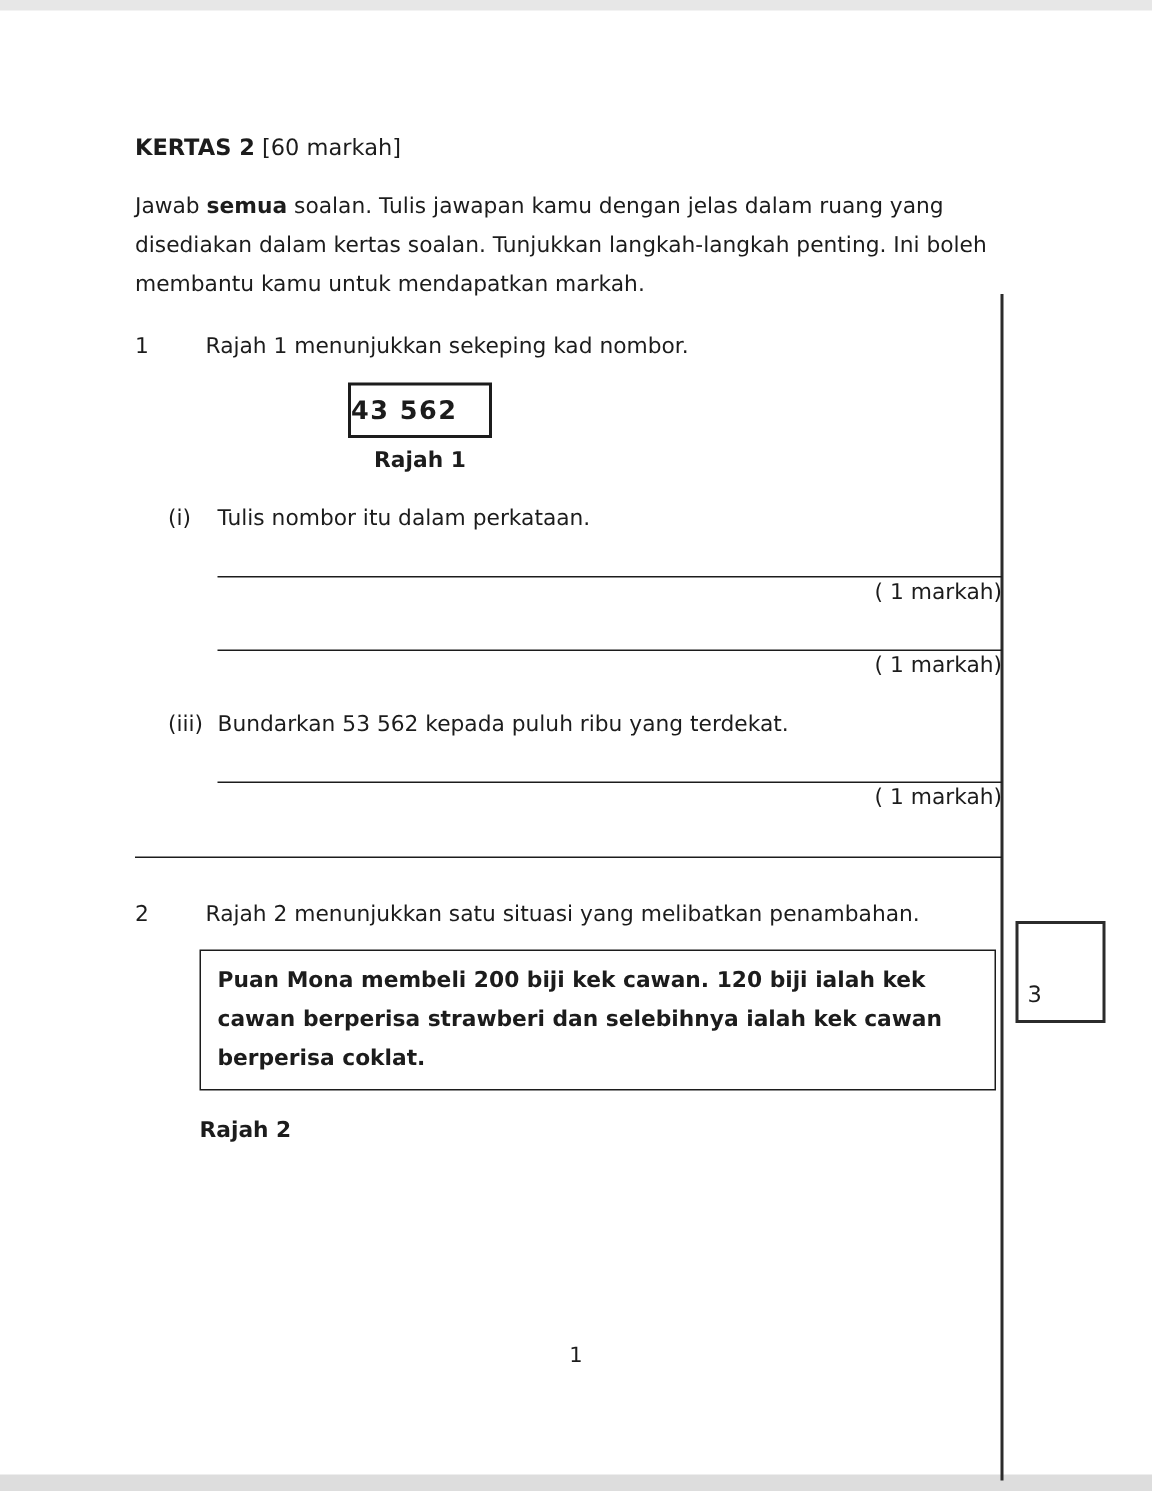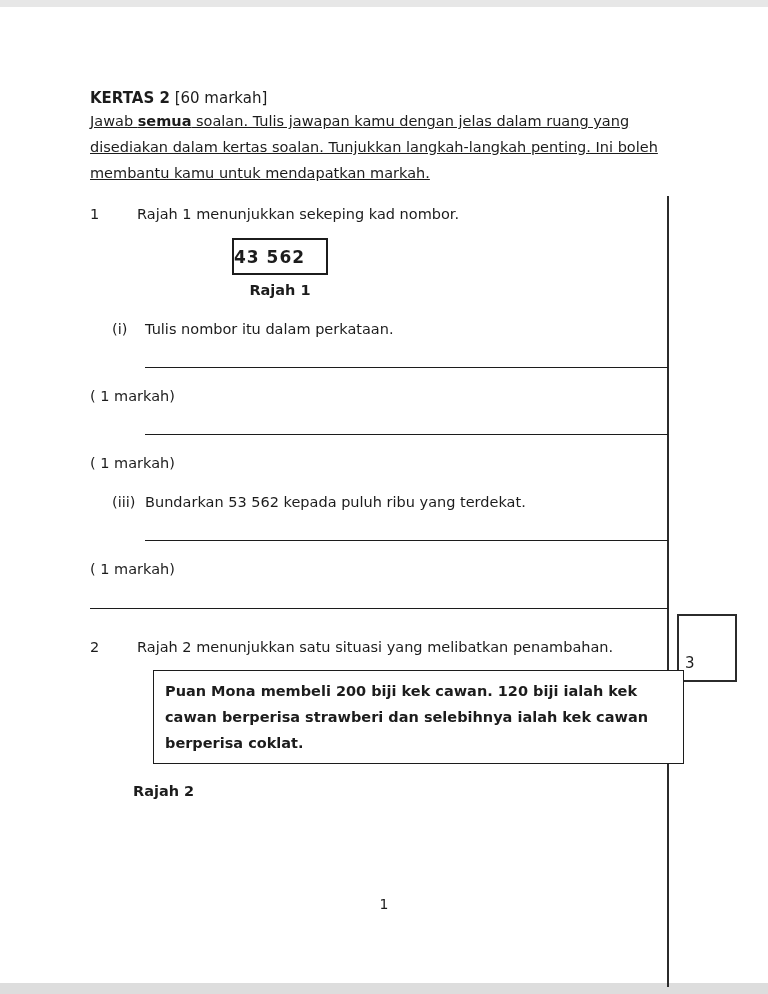"Jawab semua soalan. Tulis jawapan" .instructions { margin-top: 0 -> 17px; text-decoration: underline -> none }
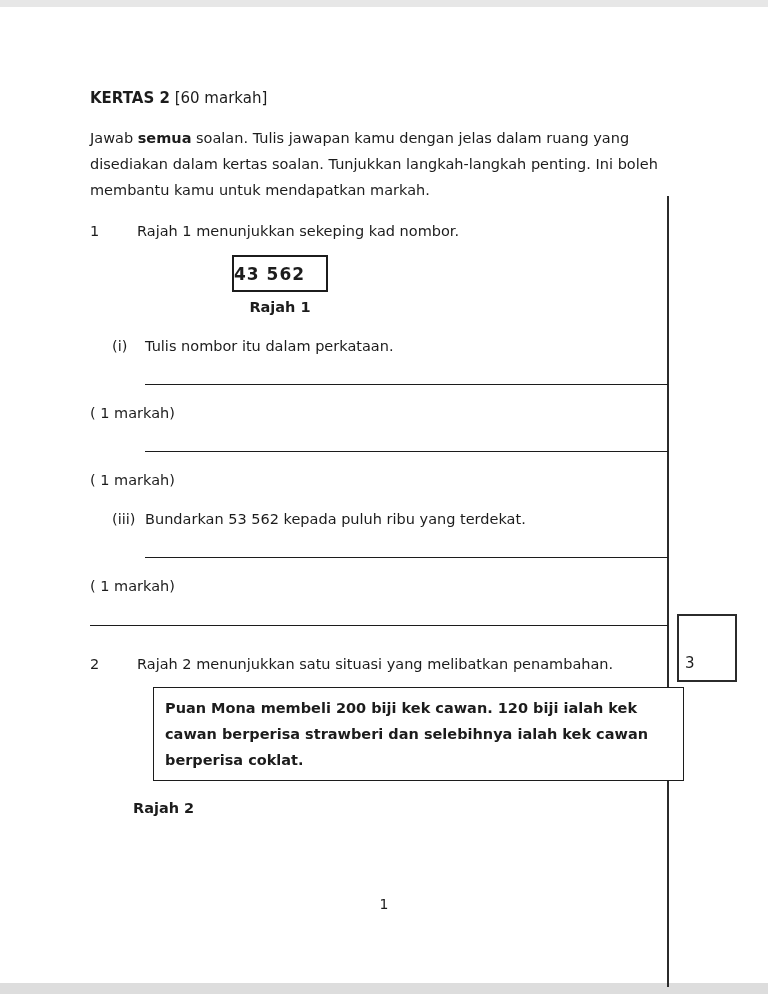"( 1 markah)" .marks { margin-top: 18px -> 0; text-align: none -> right }
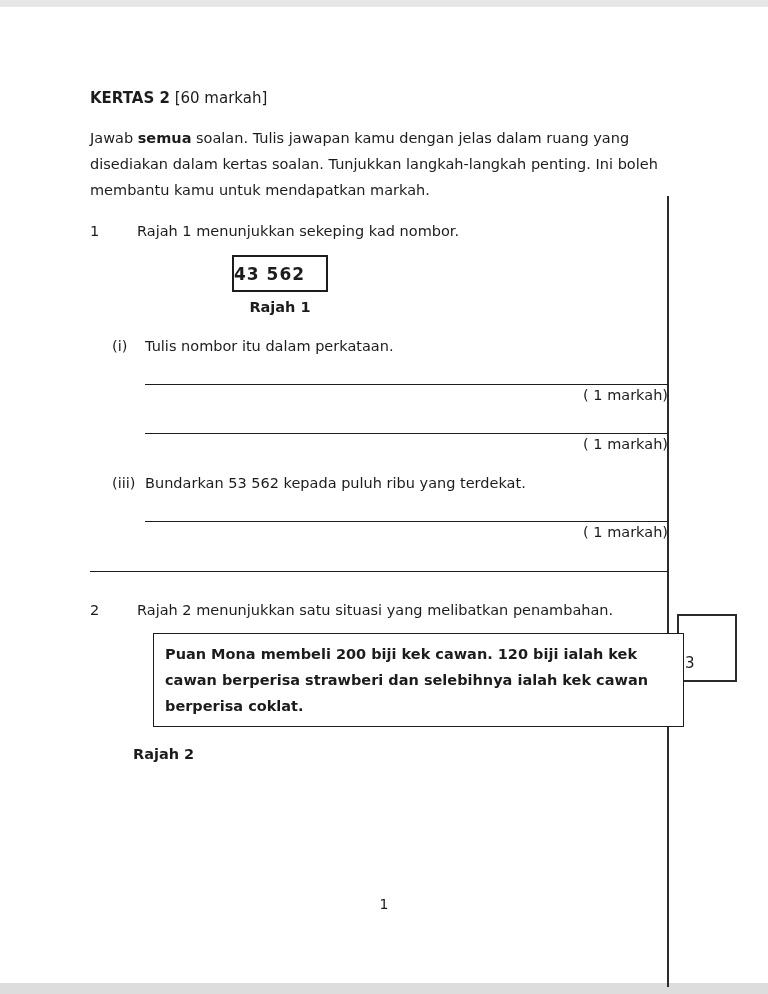"Puan Mona membeli 200 biji" .situation-box { margin-left: 63px -> 43px }
